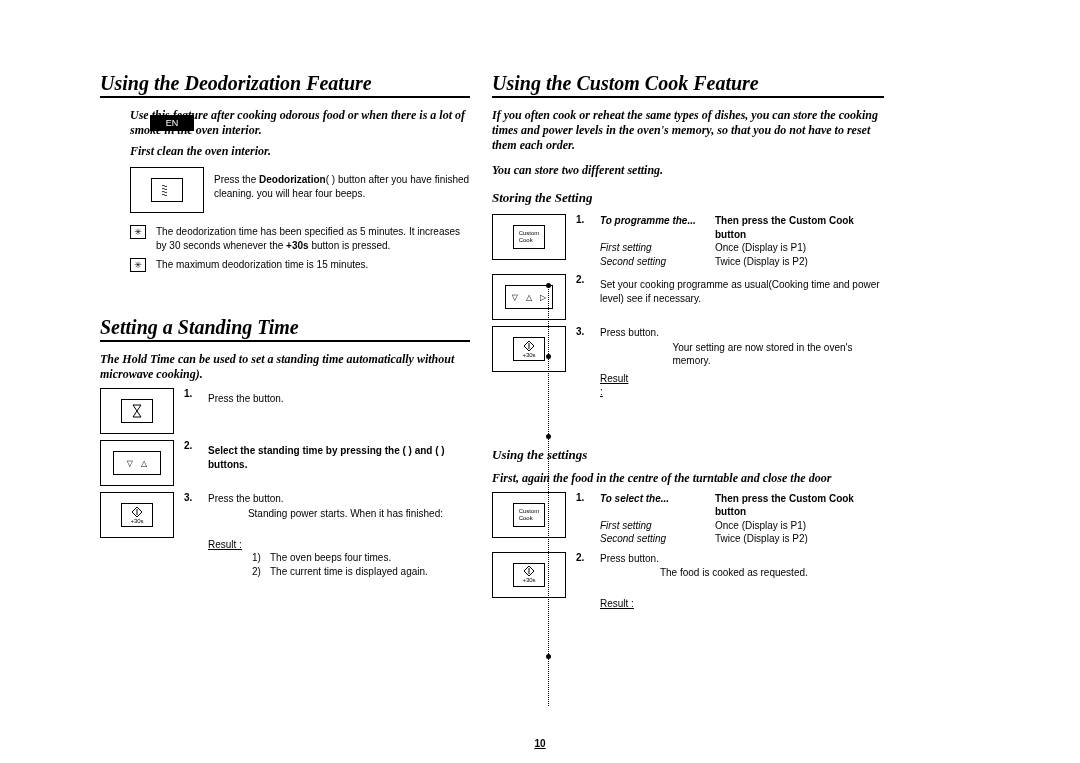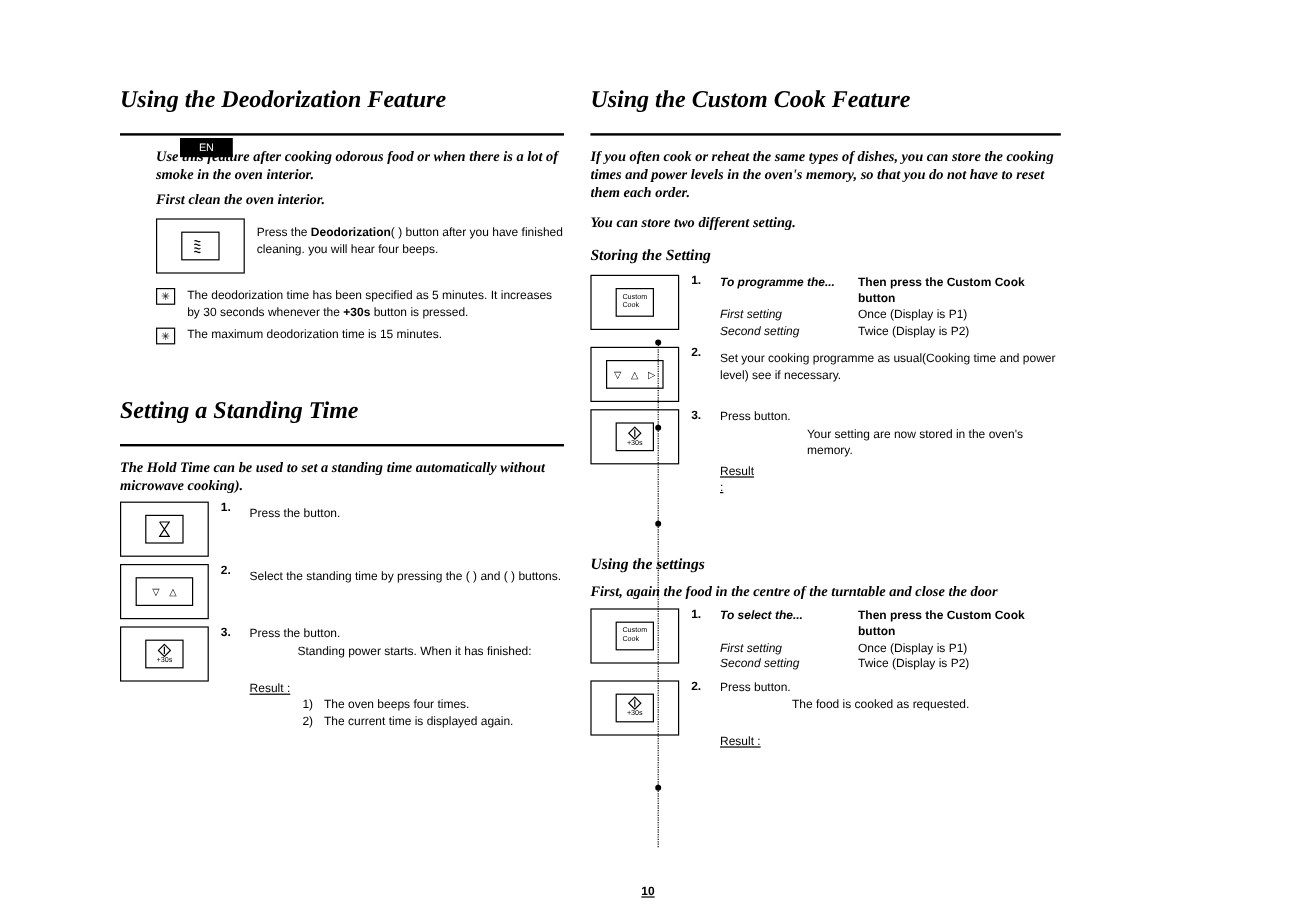"Using the Deodorization Feature" h1 { padding-bottom: 16px -> 1px }
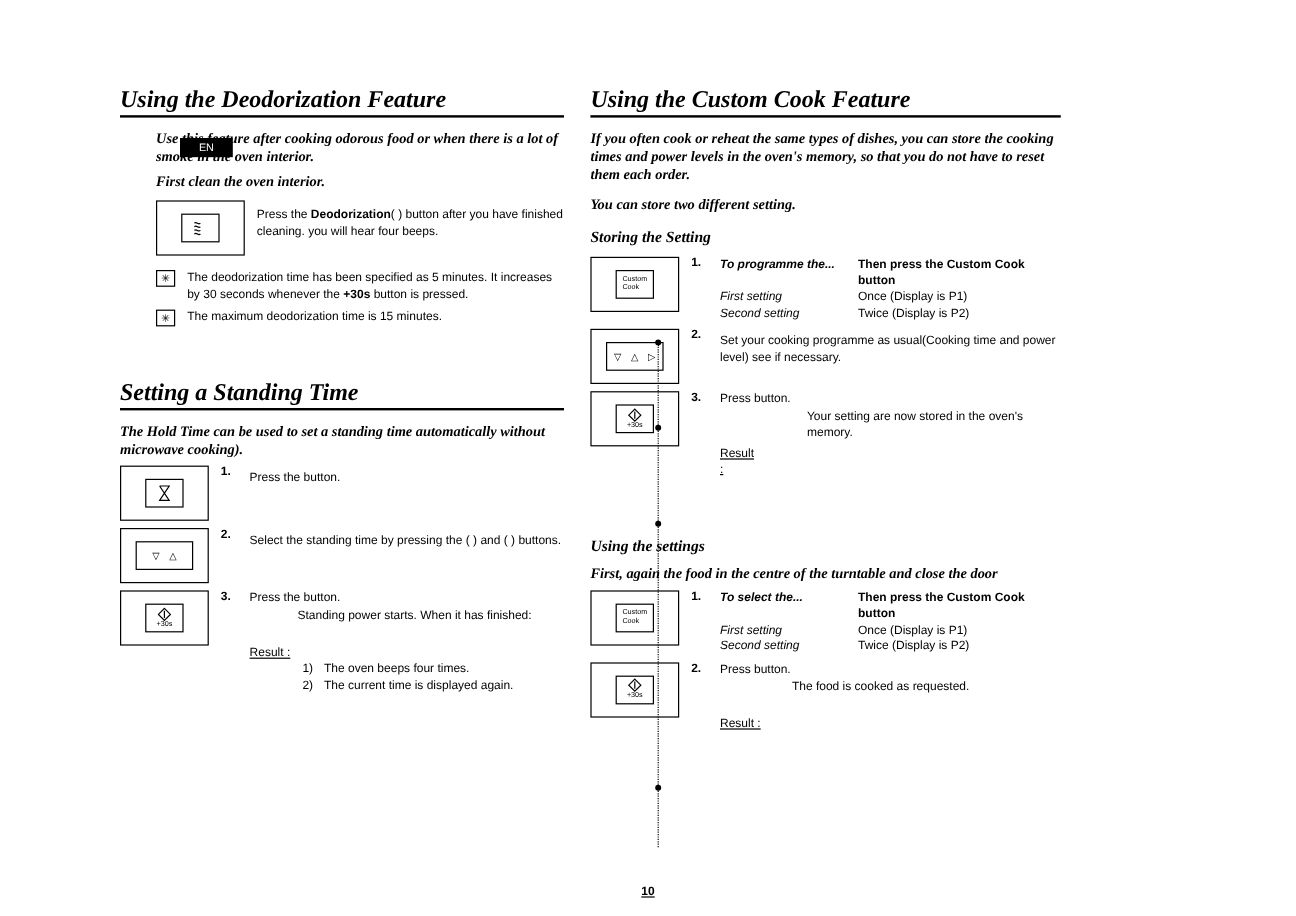"Select the standing time by" div.instr { font-weight: none -> bold }
